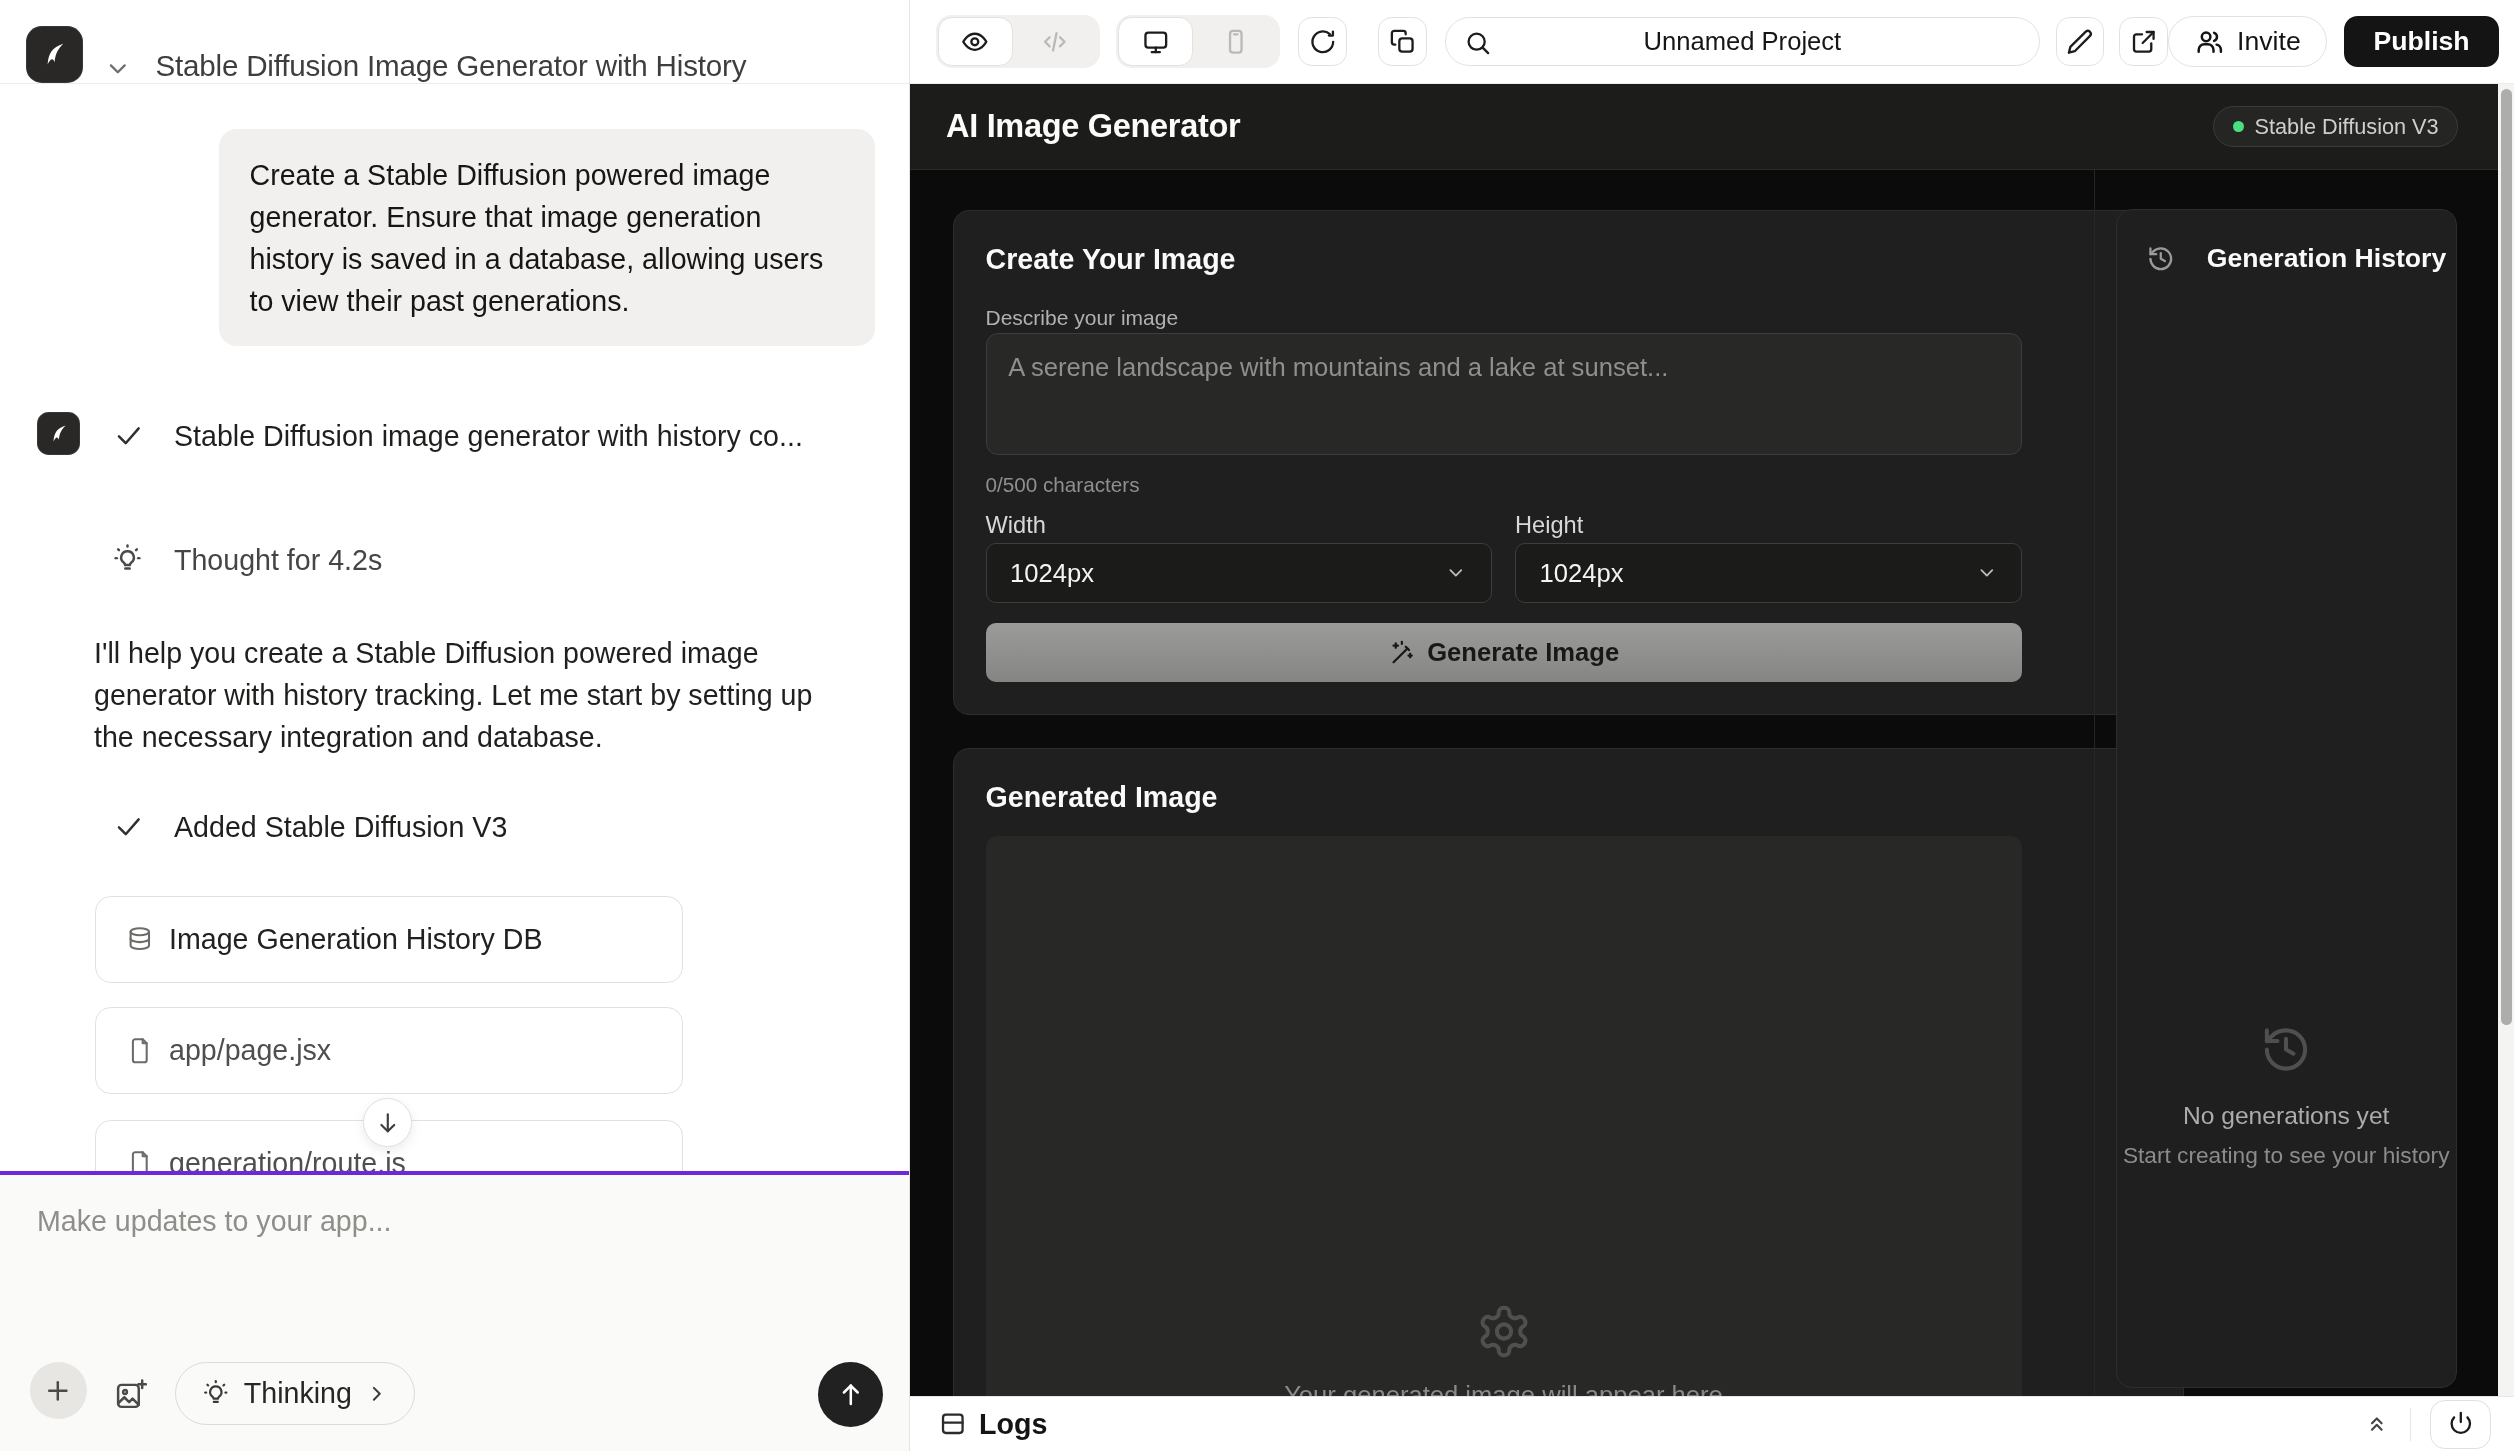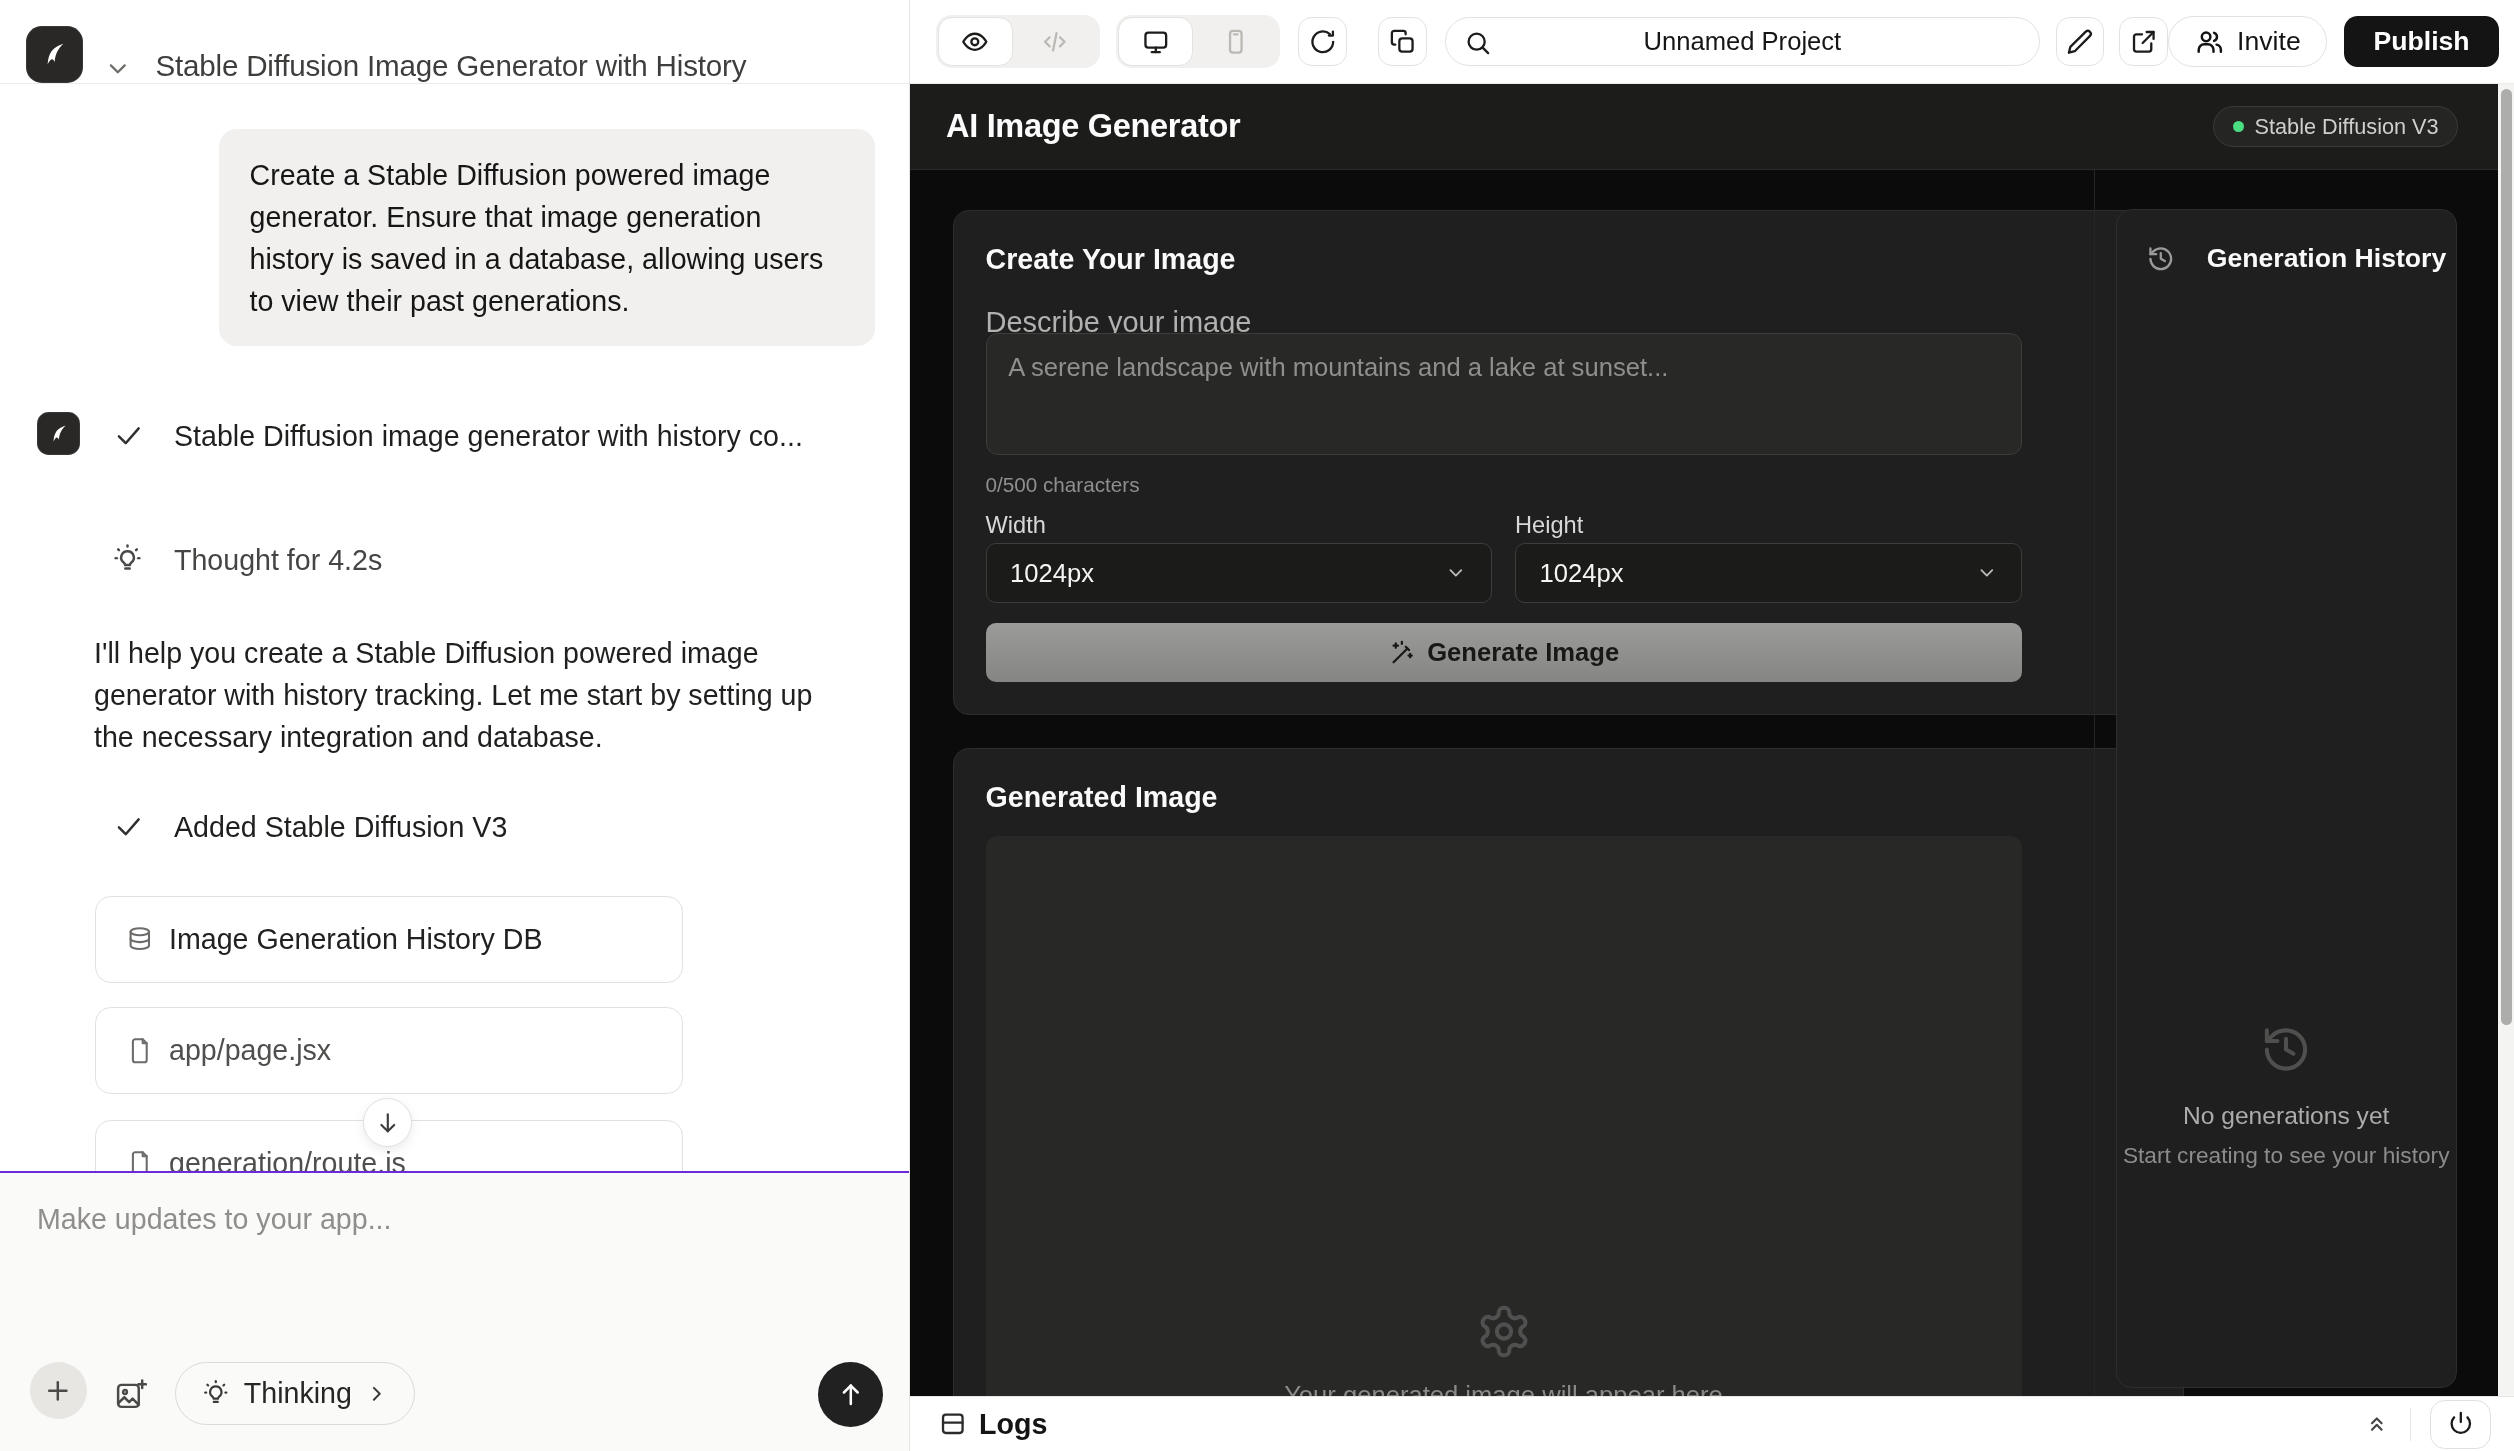"Describe your image" .prompt-label { font-size: 29px -> 21px }
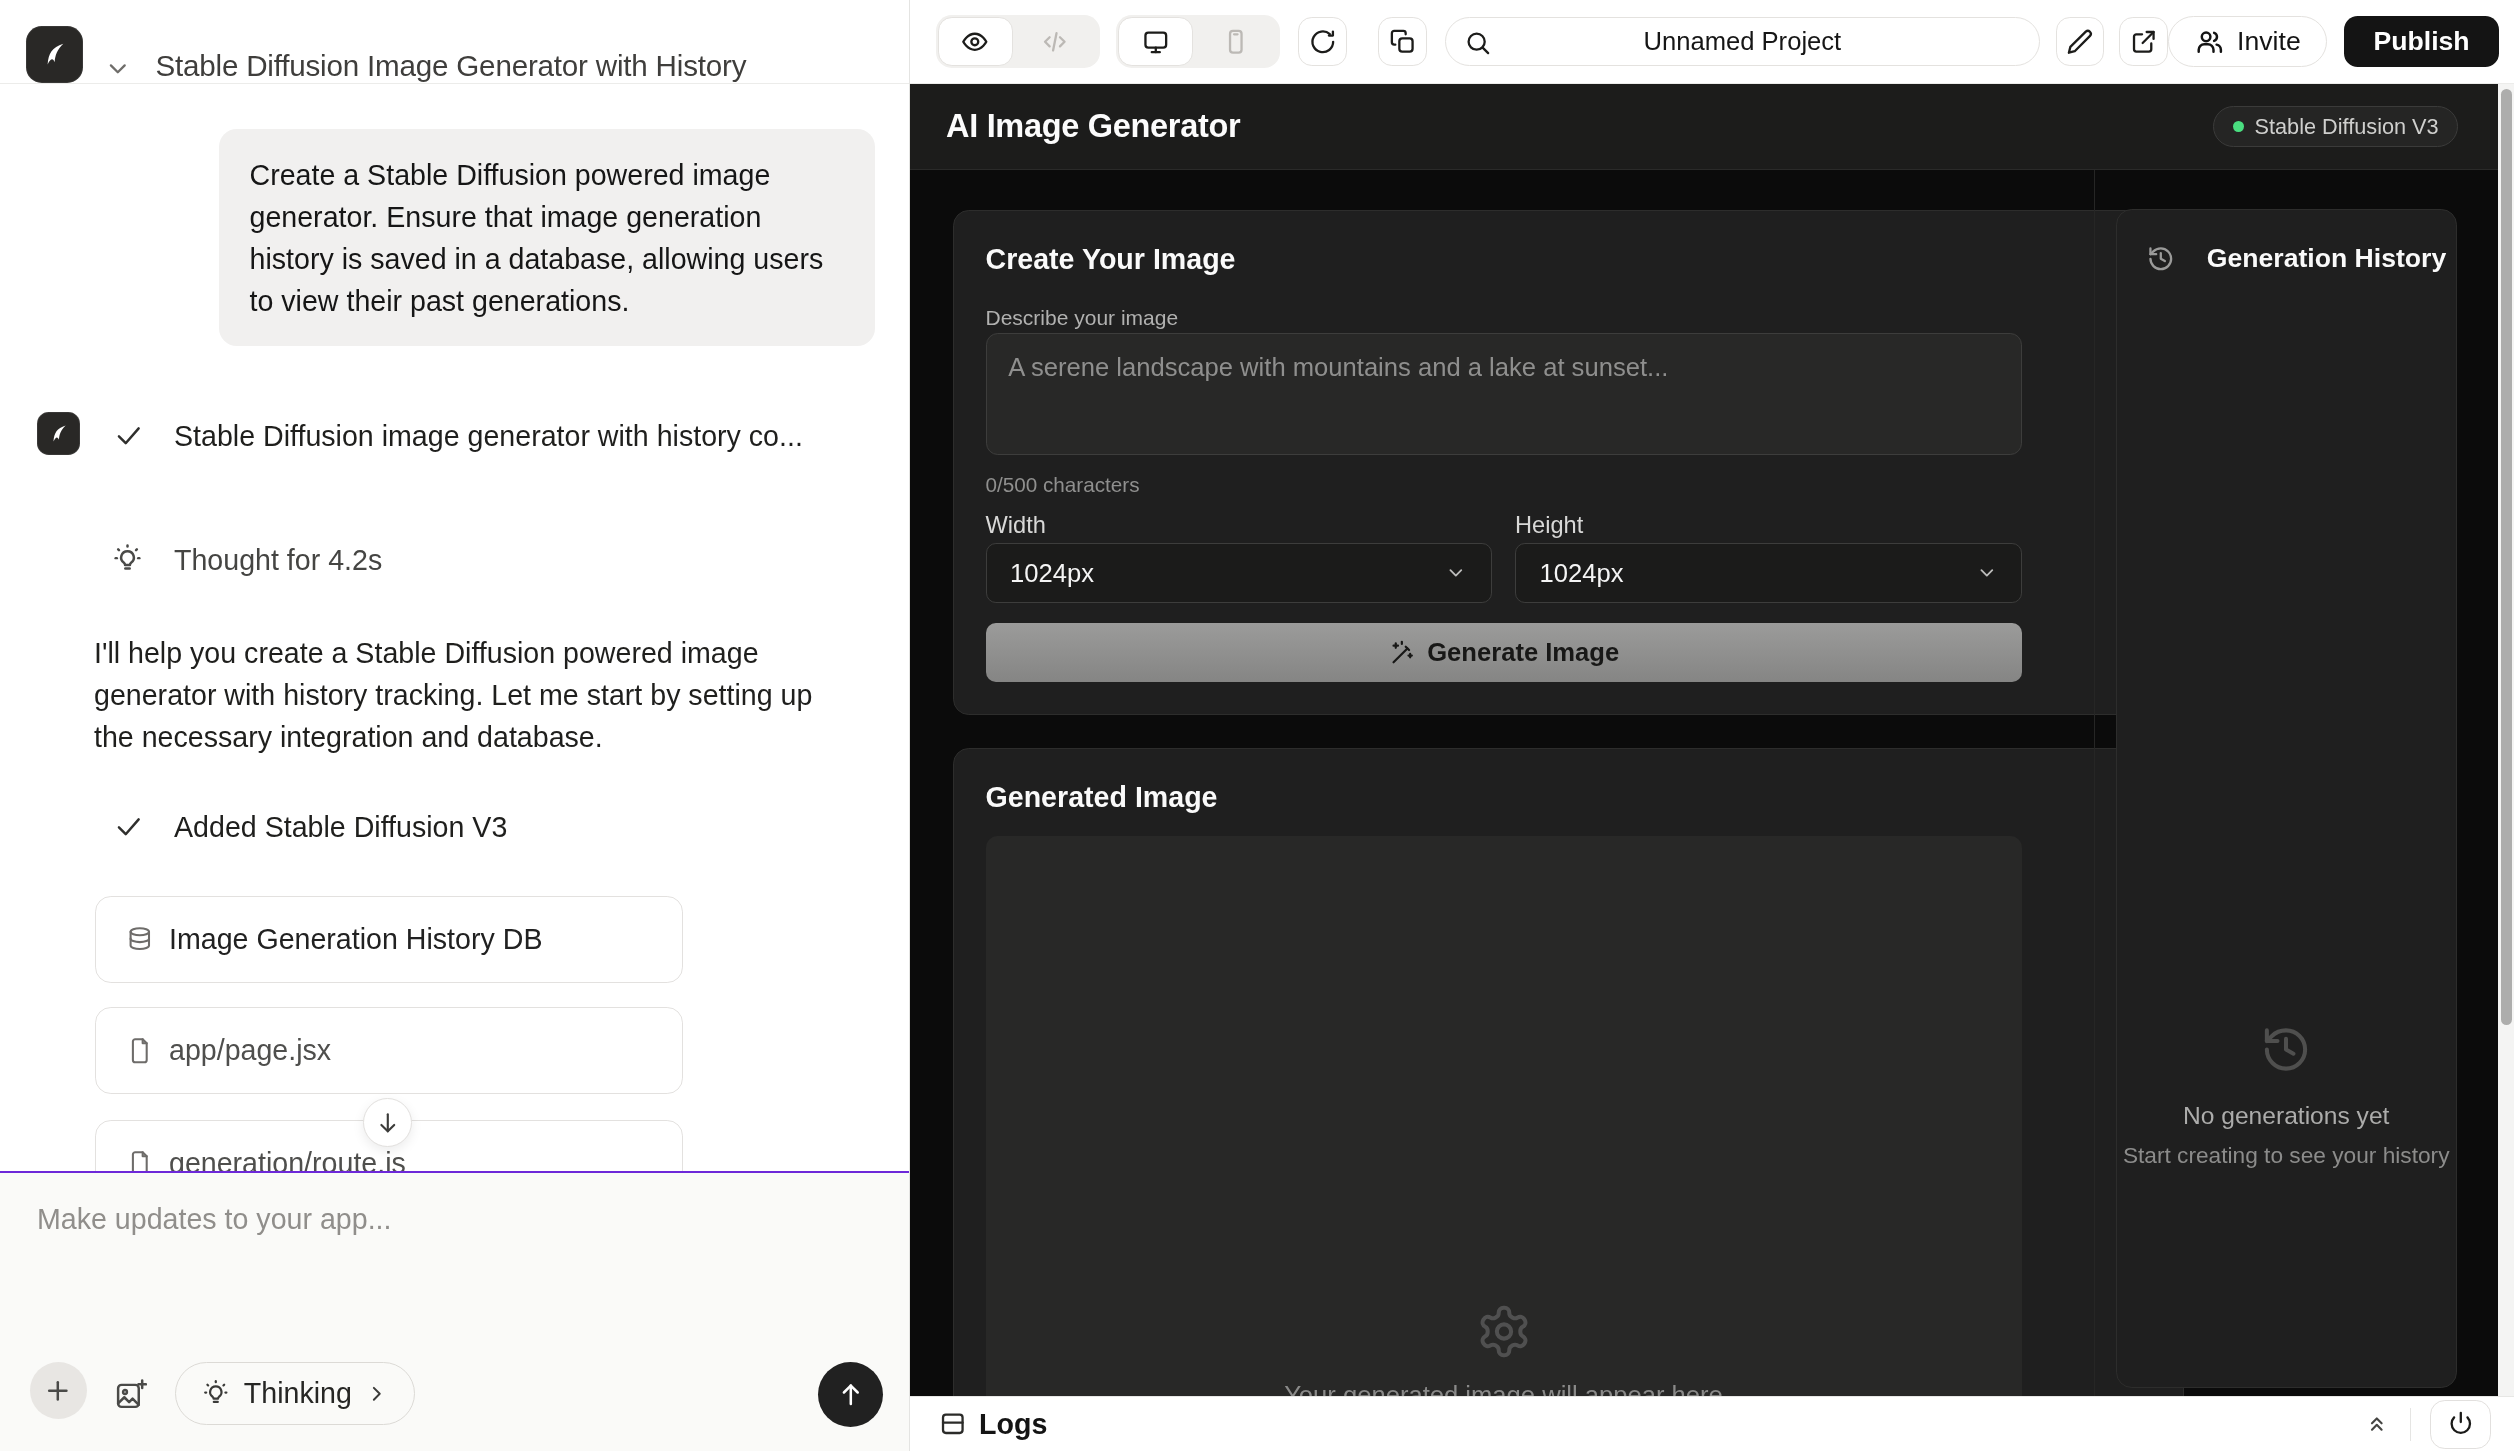"Make updates to your app..." .composer { border-top: 2px solid #6d28d9 -> 4px solid #6d28d9 }
